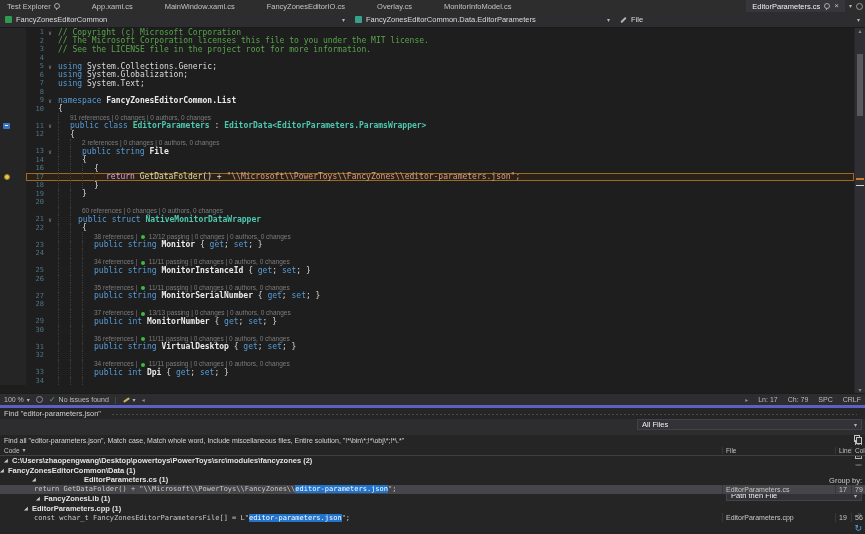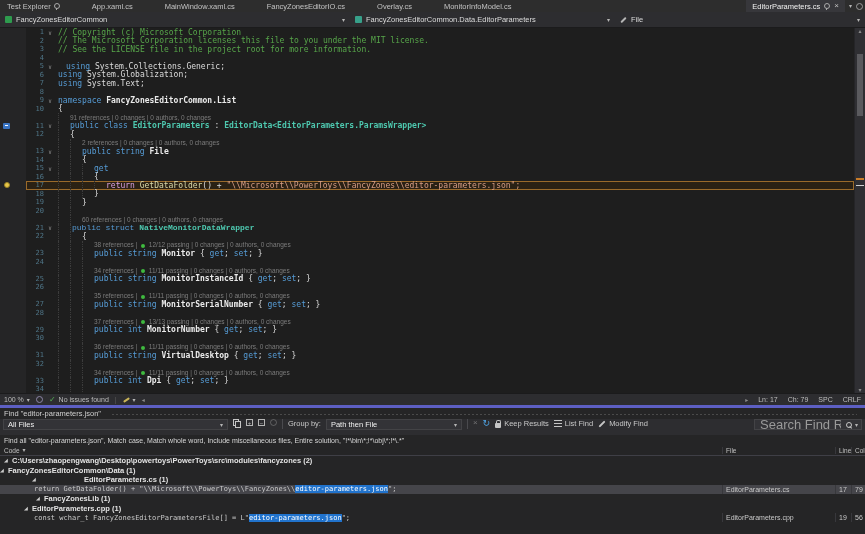"using System.Collections.Generic;" span.csegs { margin-left: 10px -> 2px }
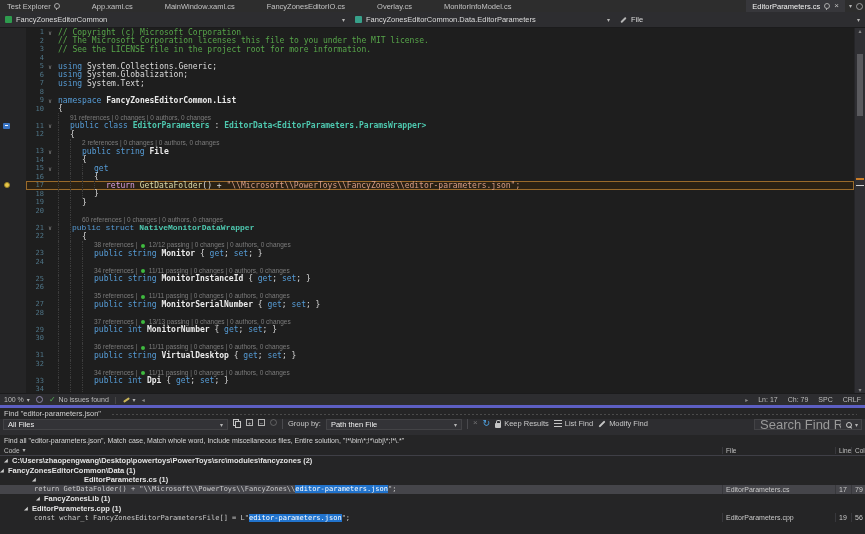"15" div.crow { html: <div><div></div><div><div>15</div><div>∨</div><div><span></span><span></span><span></span><span><span>get</span></span></div></div></div> -> none }
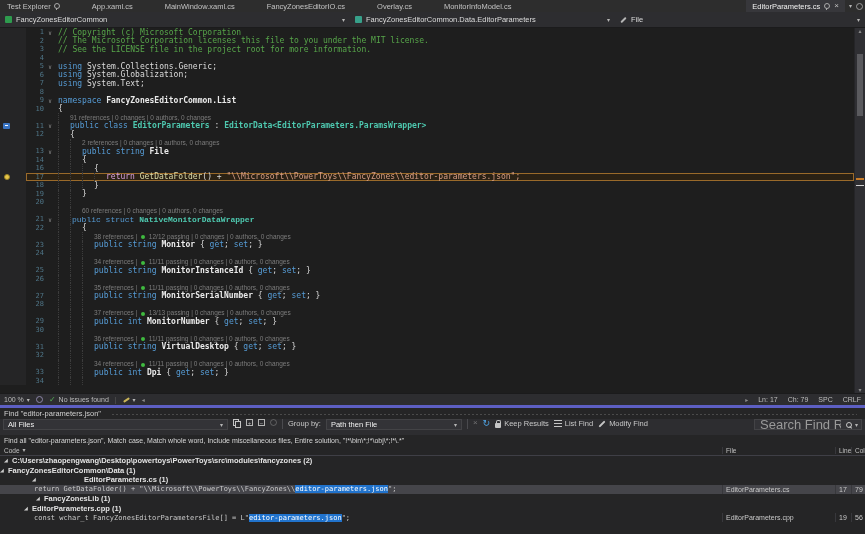"public struct NativeMonitorDataWrapper" span.csegs { font-family: Liberation Mono, monospace -> none; margin-left: 16px -> 22px }
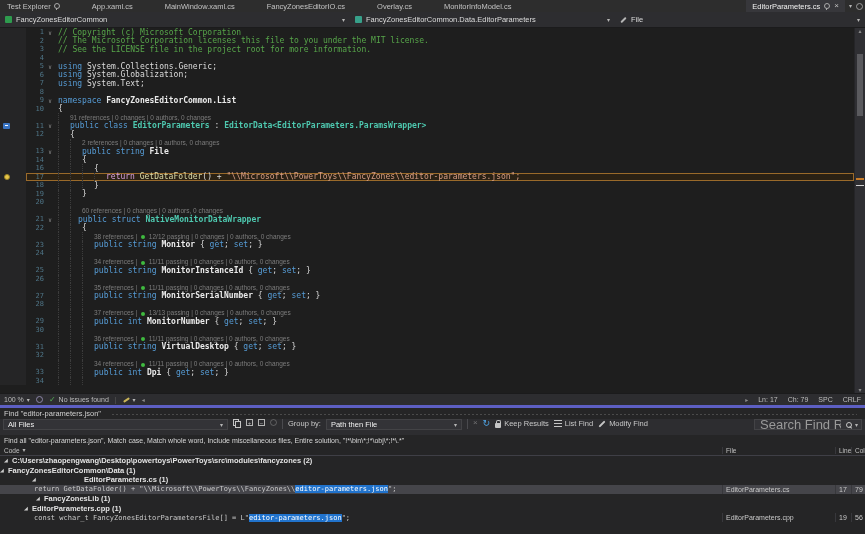"All Files" .ftoolbar { align-items: flex-start -> flex-end; flex-direction: none -> column }
